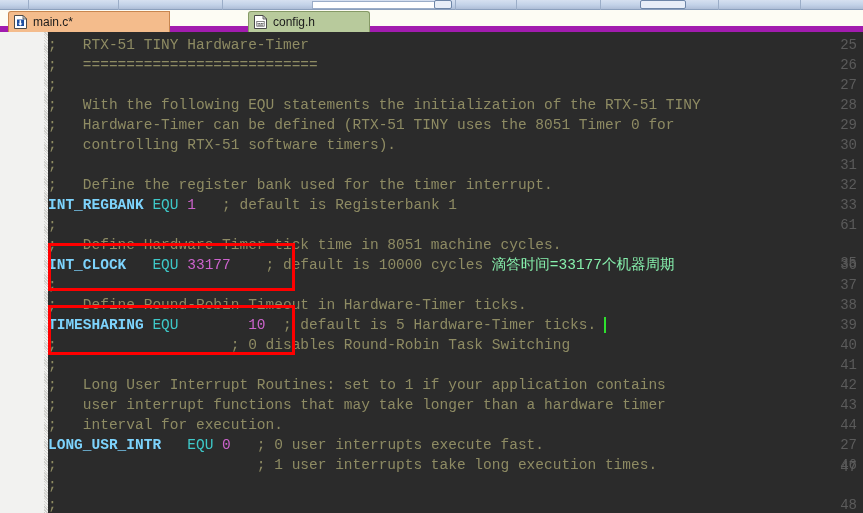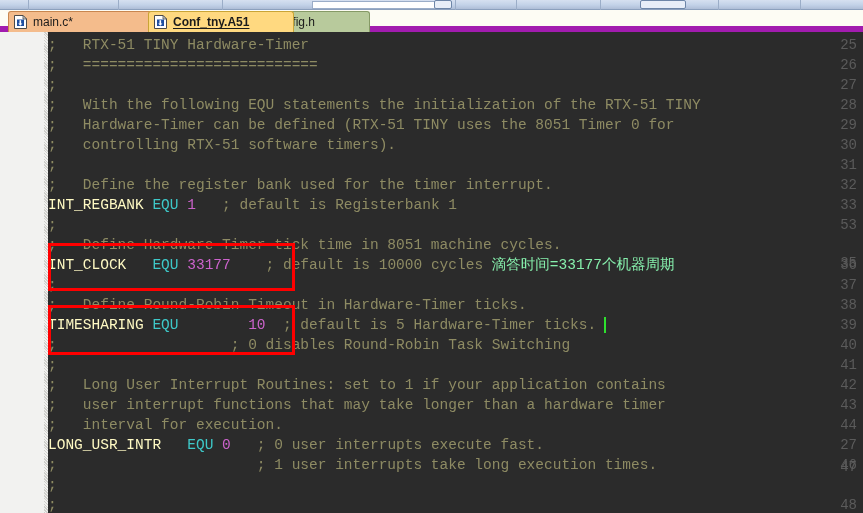"Conf_tny.A51" div.tab { html: <div> <span> <svg> <polygon></polygon> <polygon></polygon> <rect></rect> <rect></rect> <polygon></polygon> </svg> </span> <span>Conf_tny.A51</span> </div> -> none }
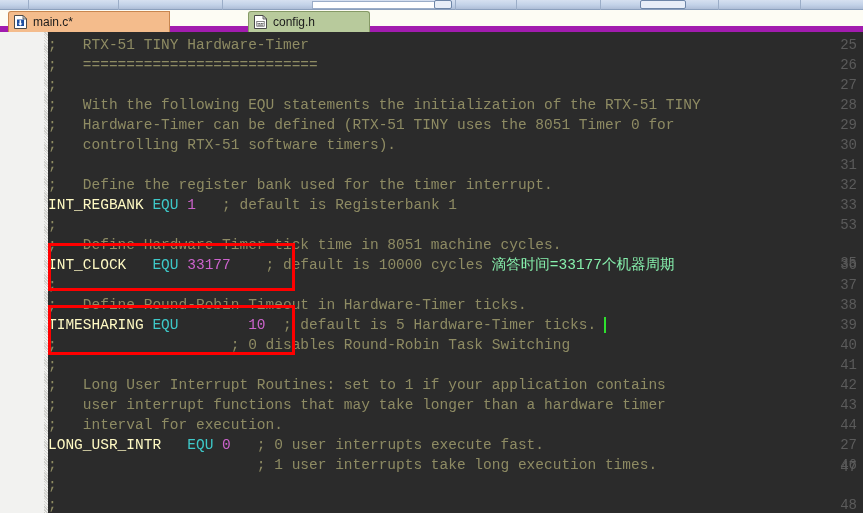"INT_REGBANK" .tok-sym { color: #fef9c3 -> #7dd3fc; font-weight: none -> bold }
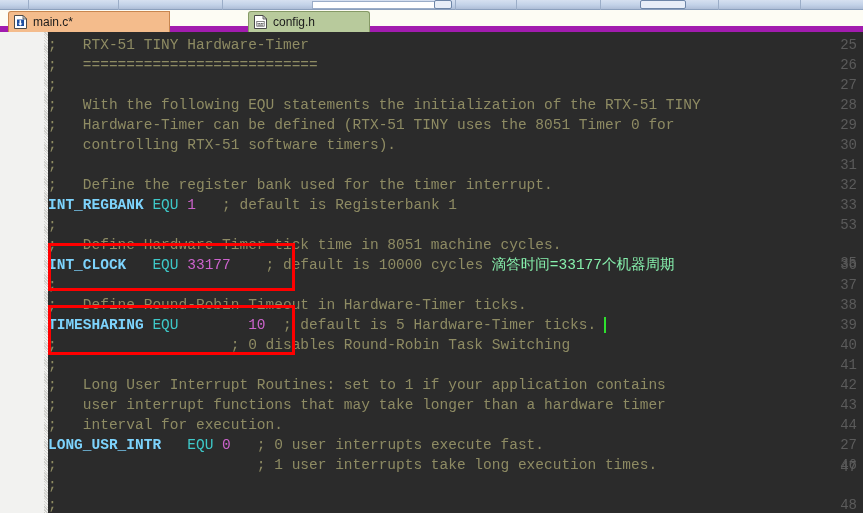"53" div.gutter-line { text: 53 -> 61 }
